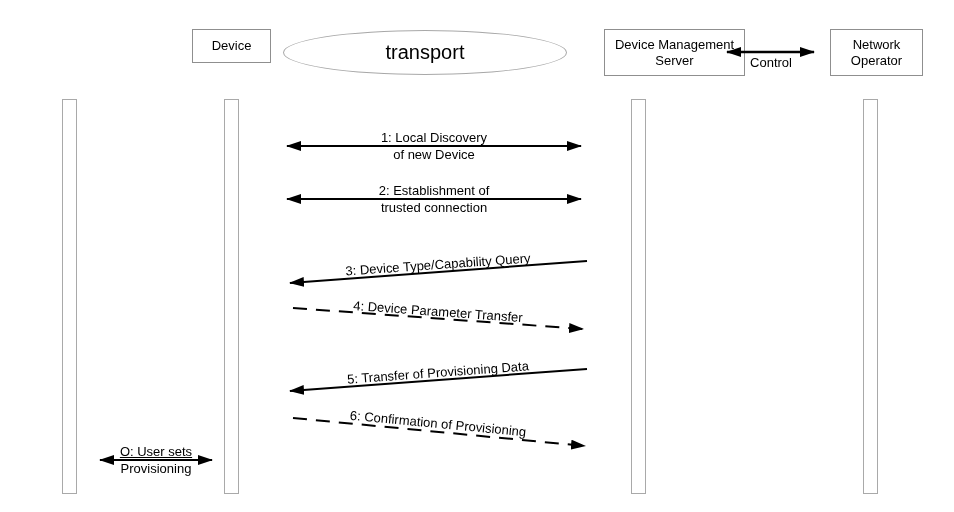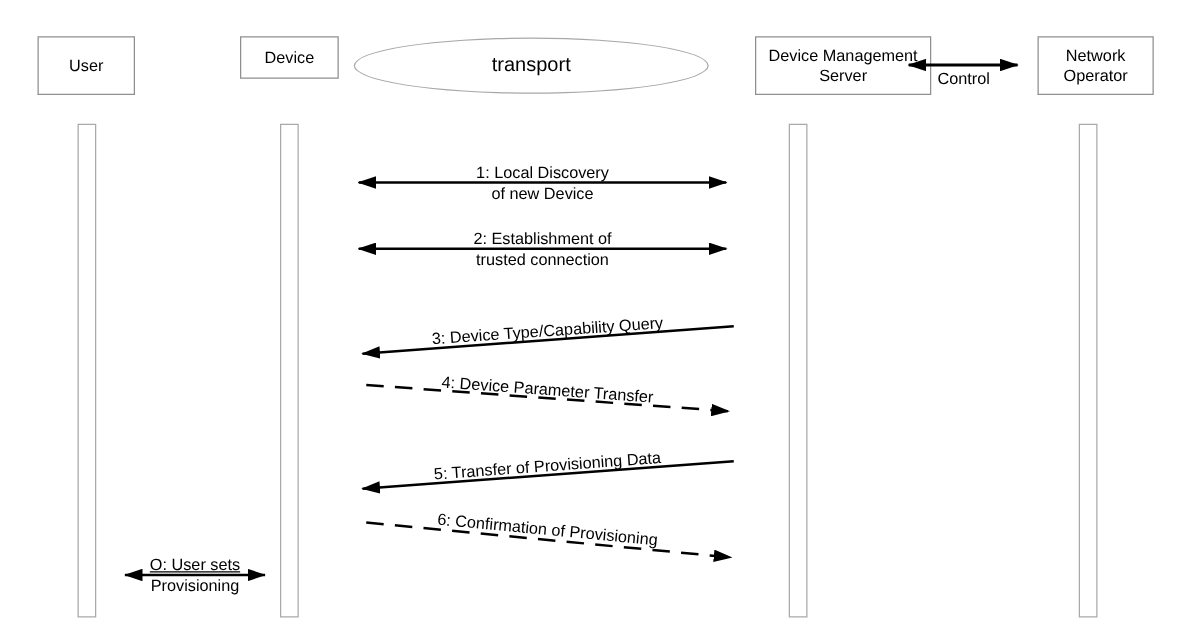"User" div.actor-box { html: <div> <div>User</div> </div> -> none }
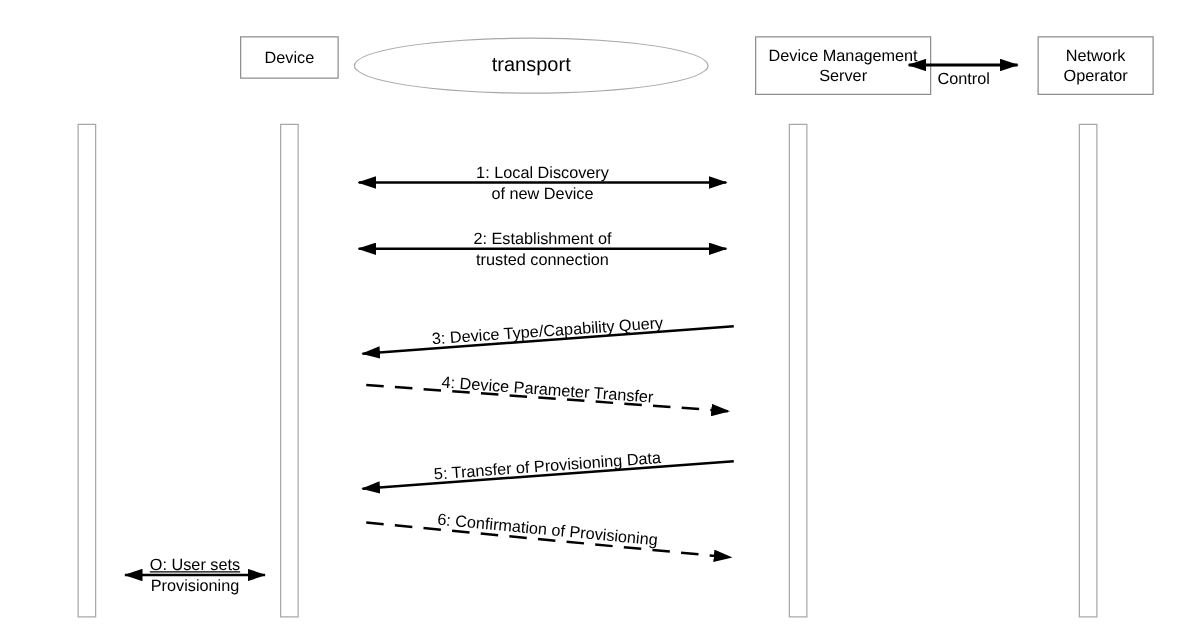"transport" .ellipse .ellipse-label { font-size: 16px -> 20px }
